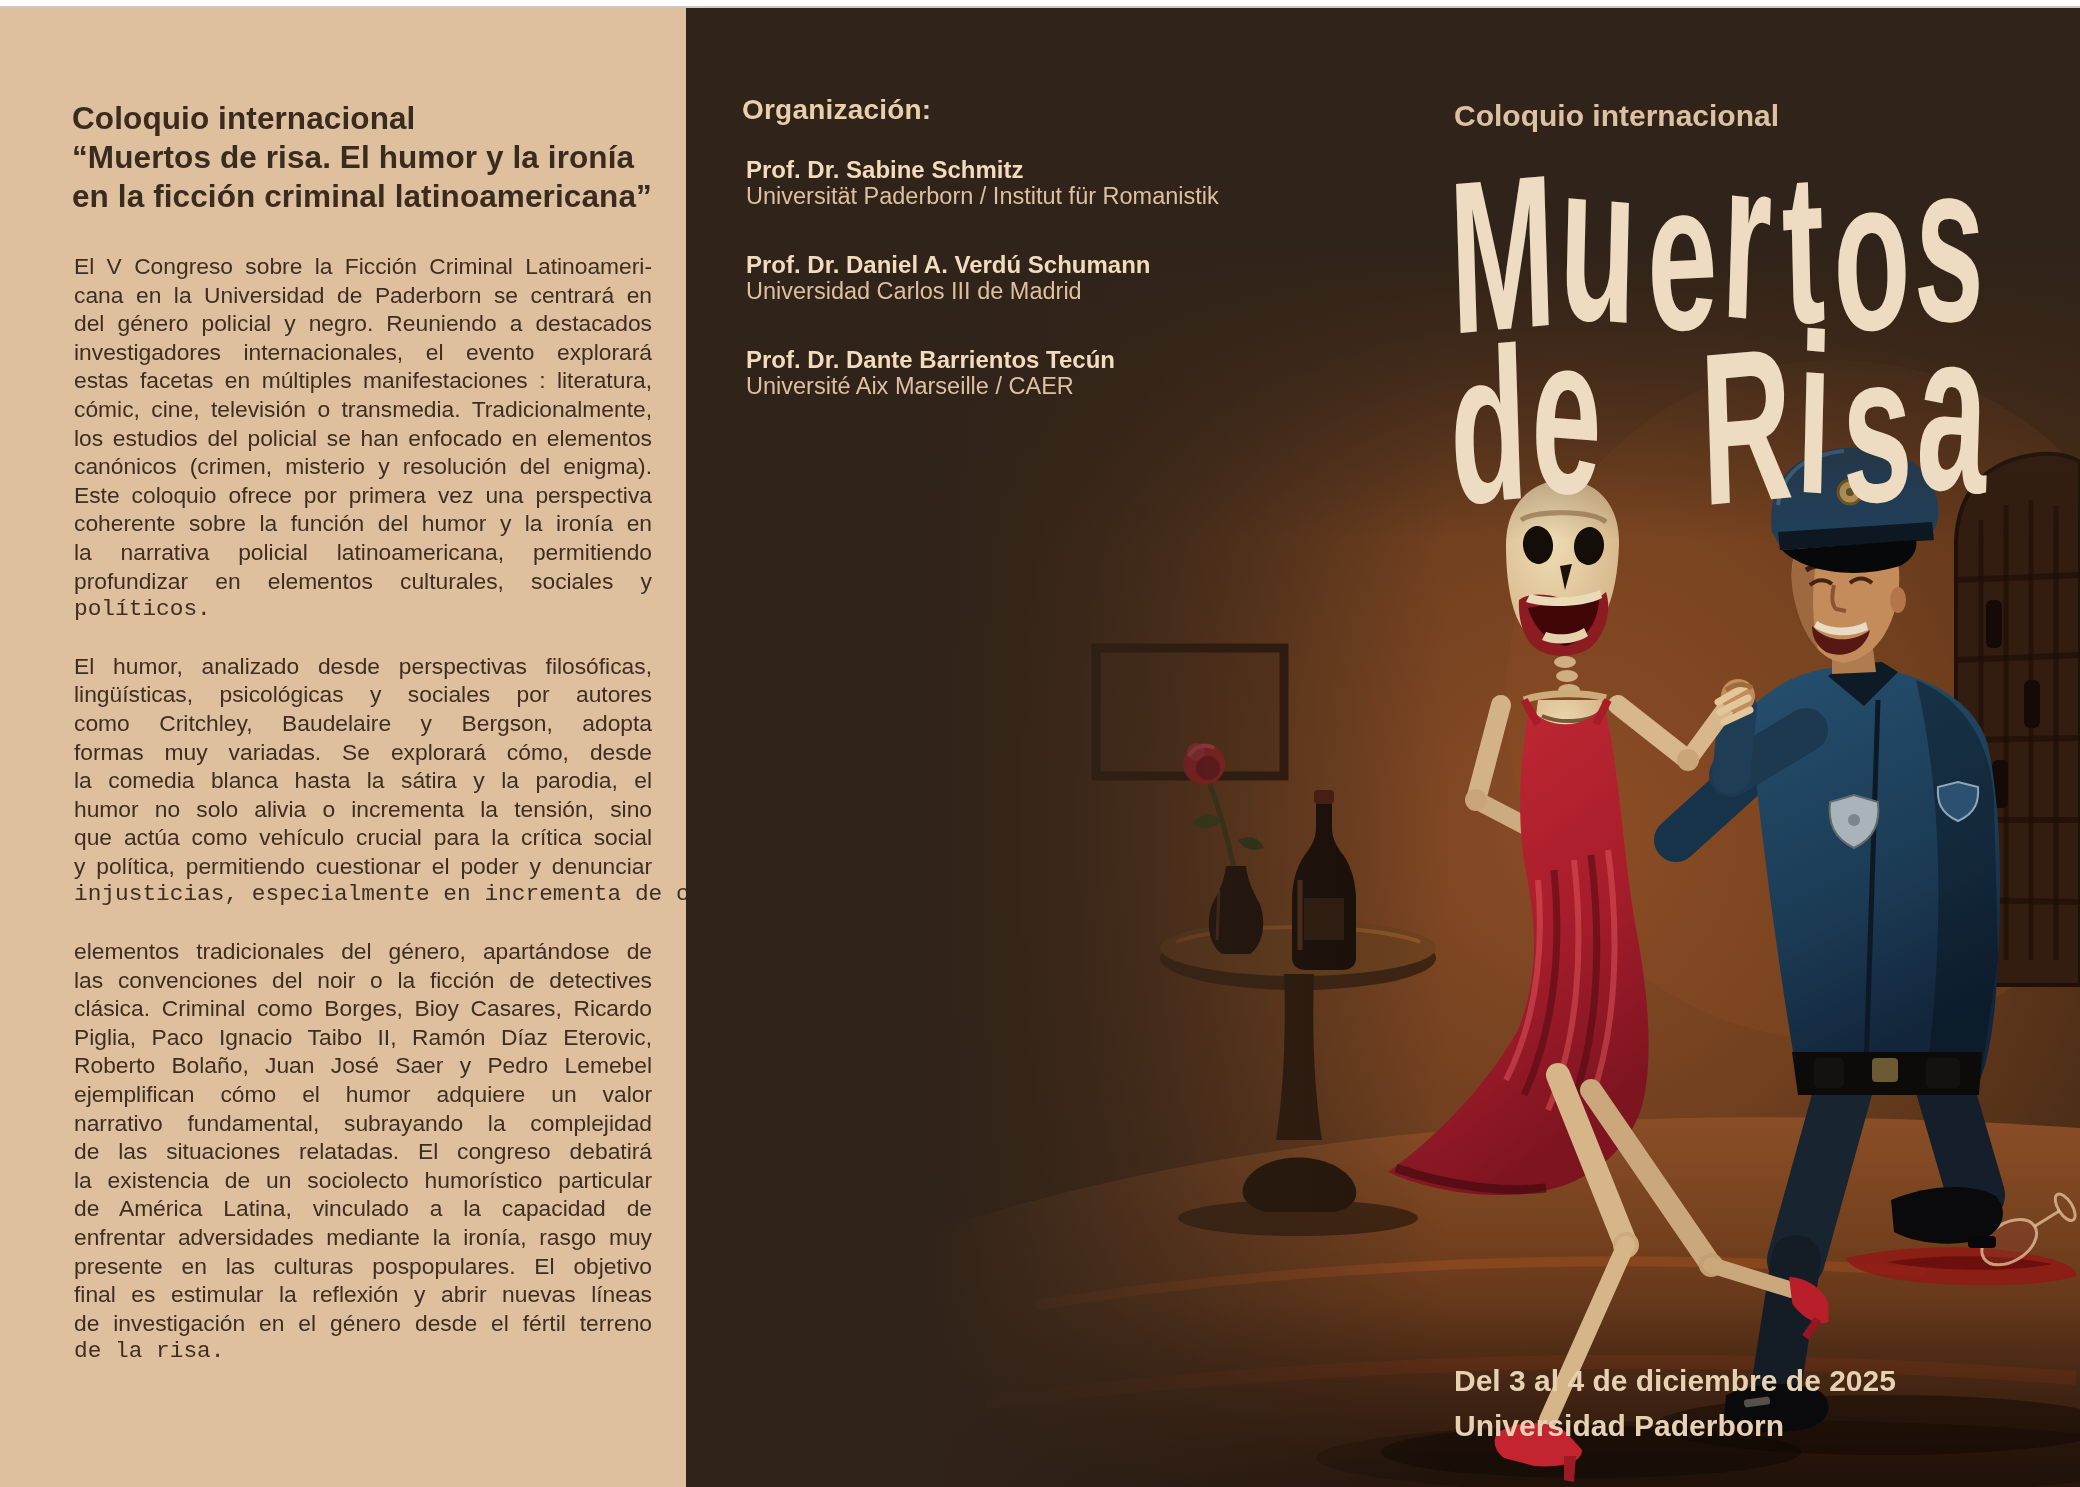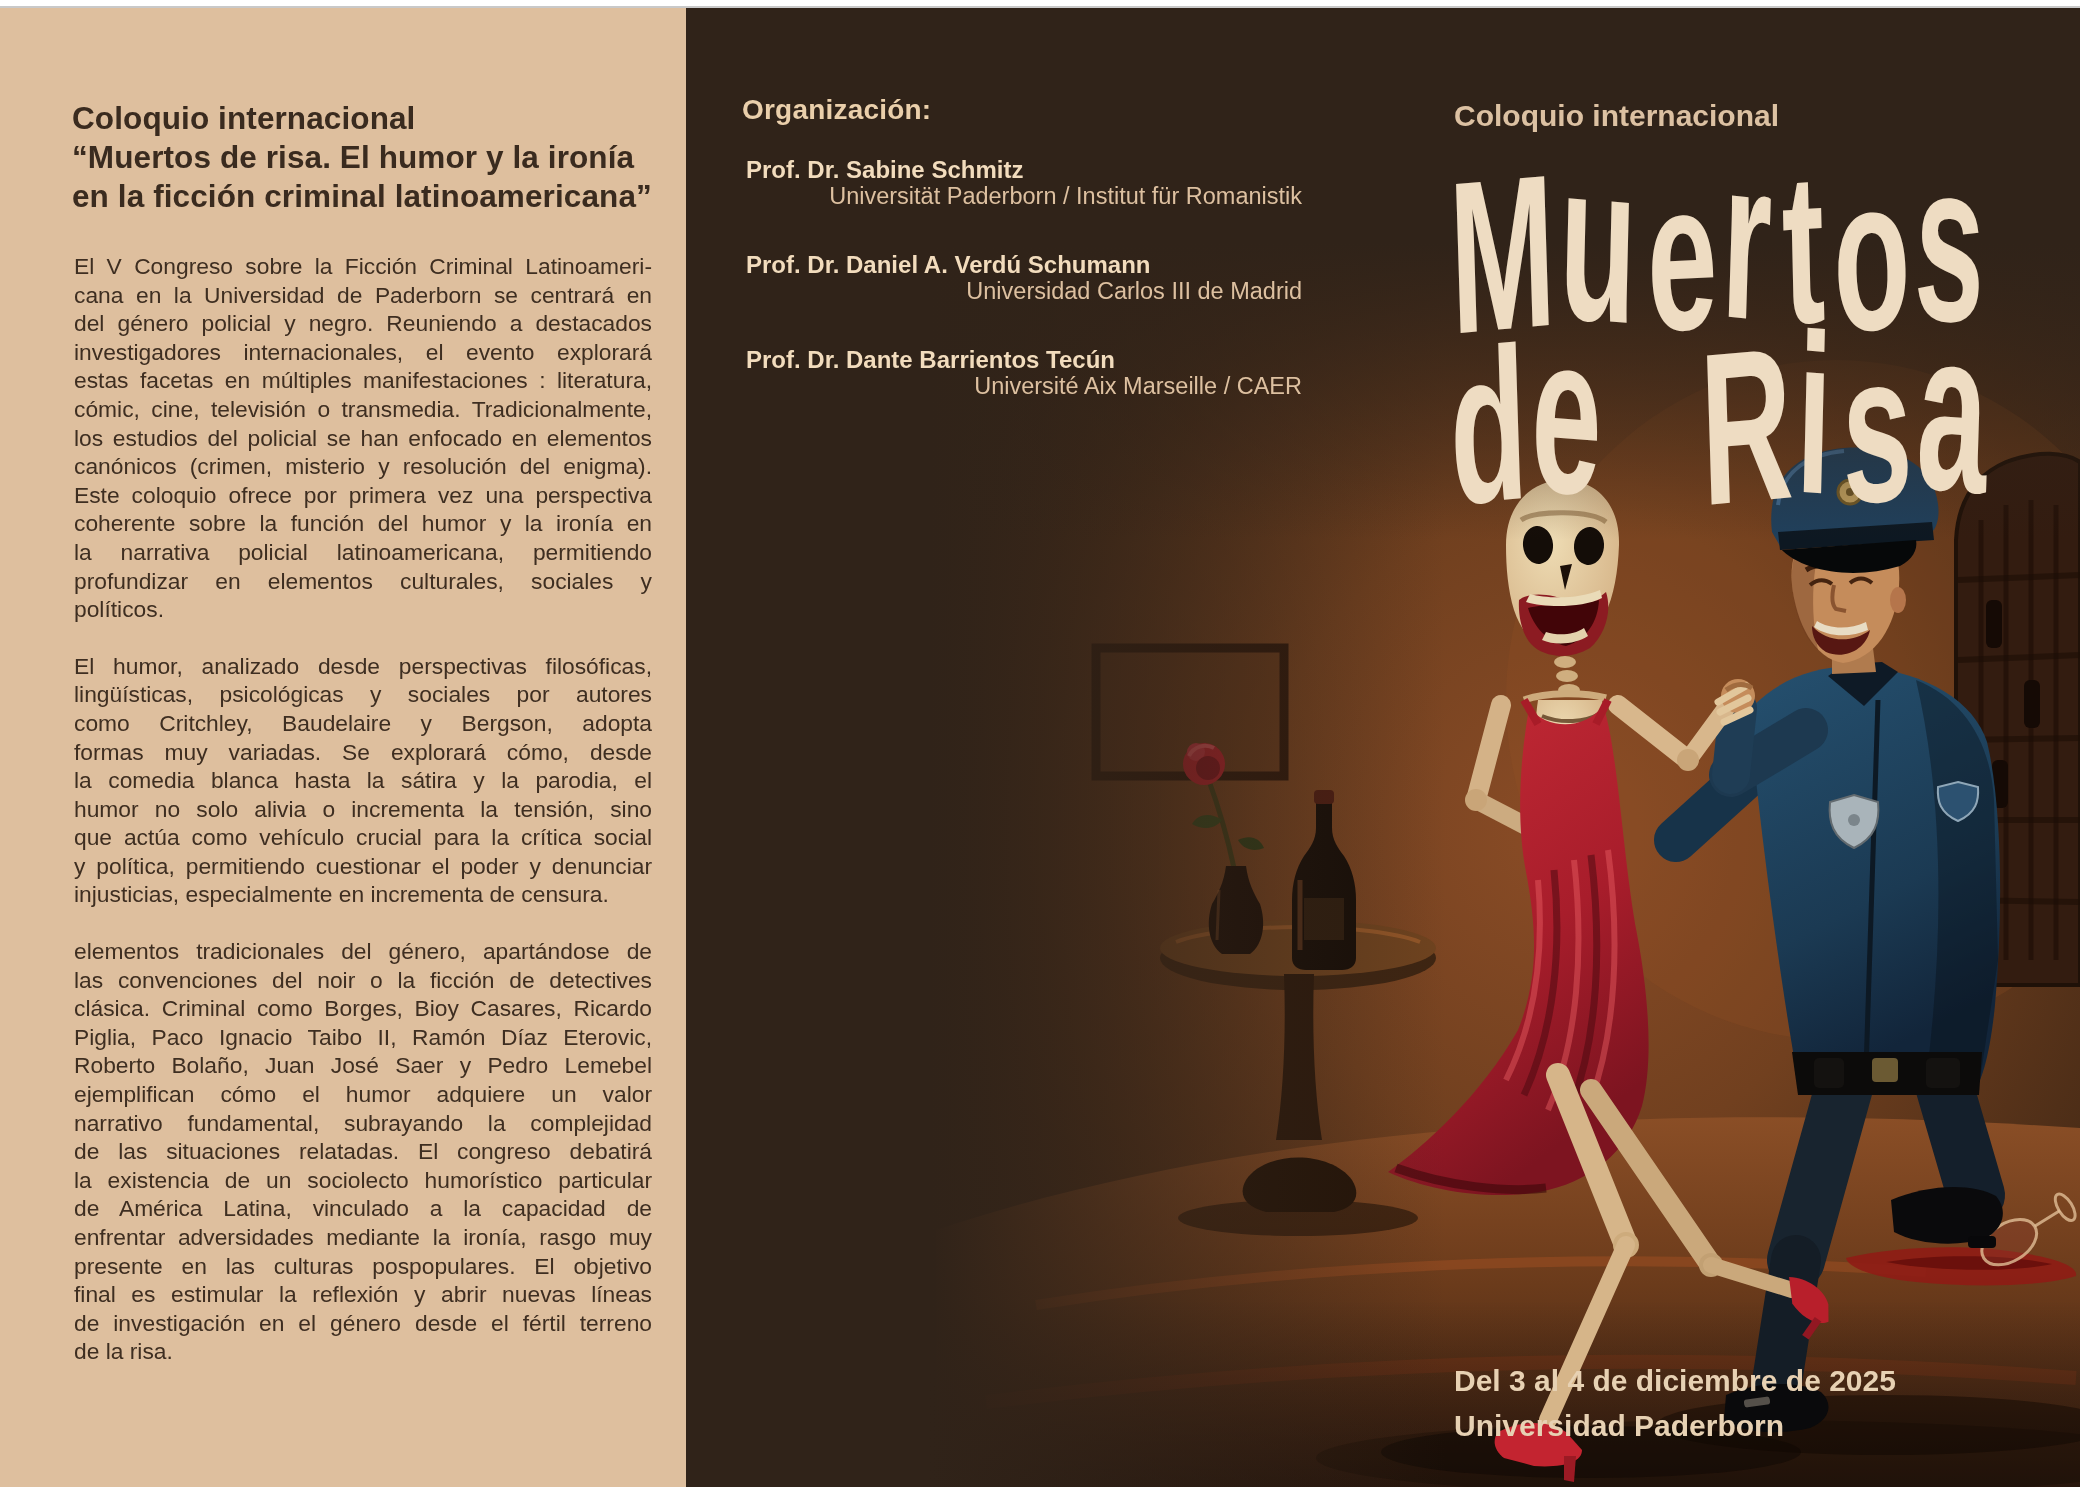"Universität Paderborn / Institut für" .org-aff { text-align: right -> none }
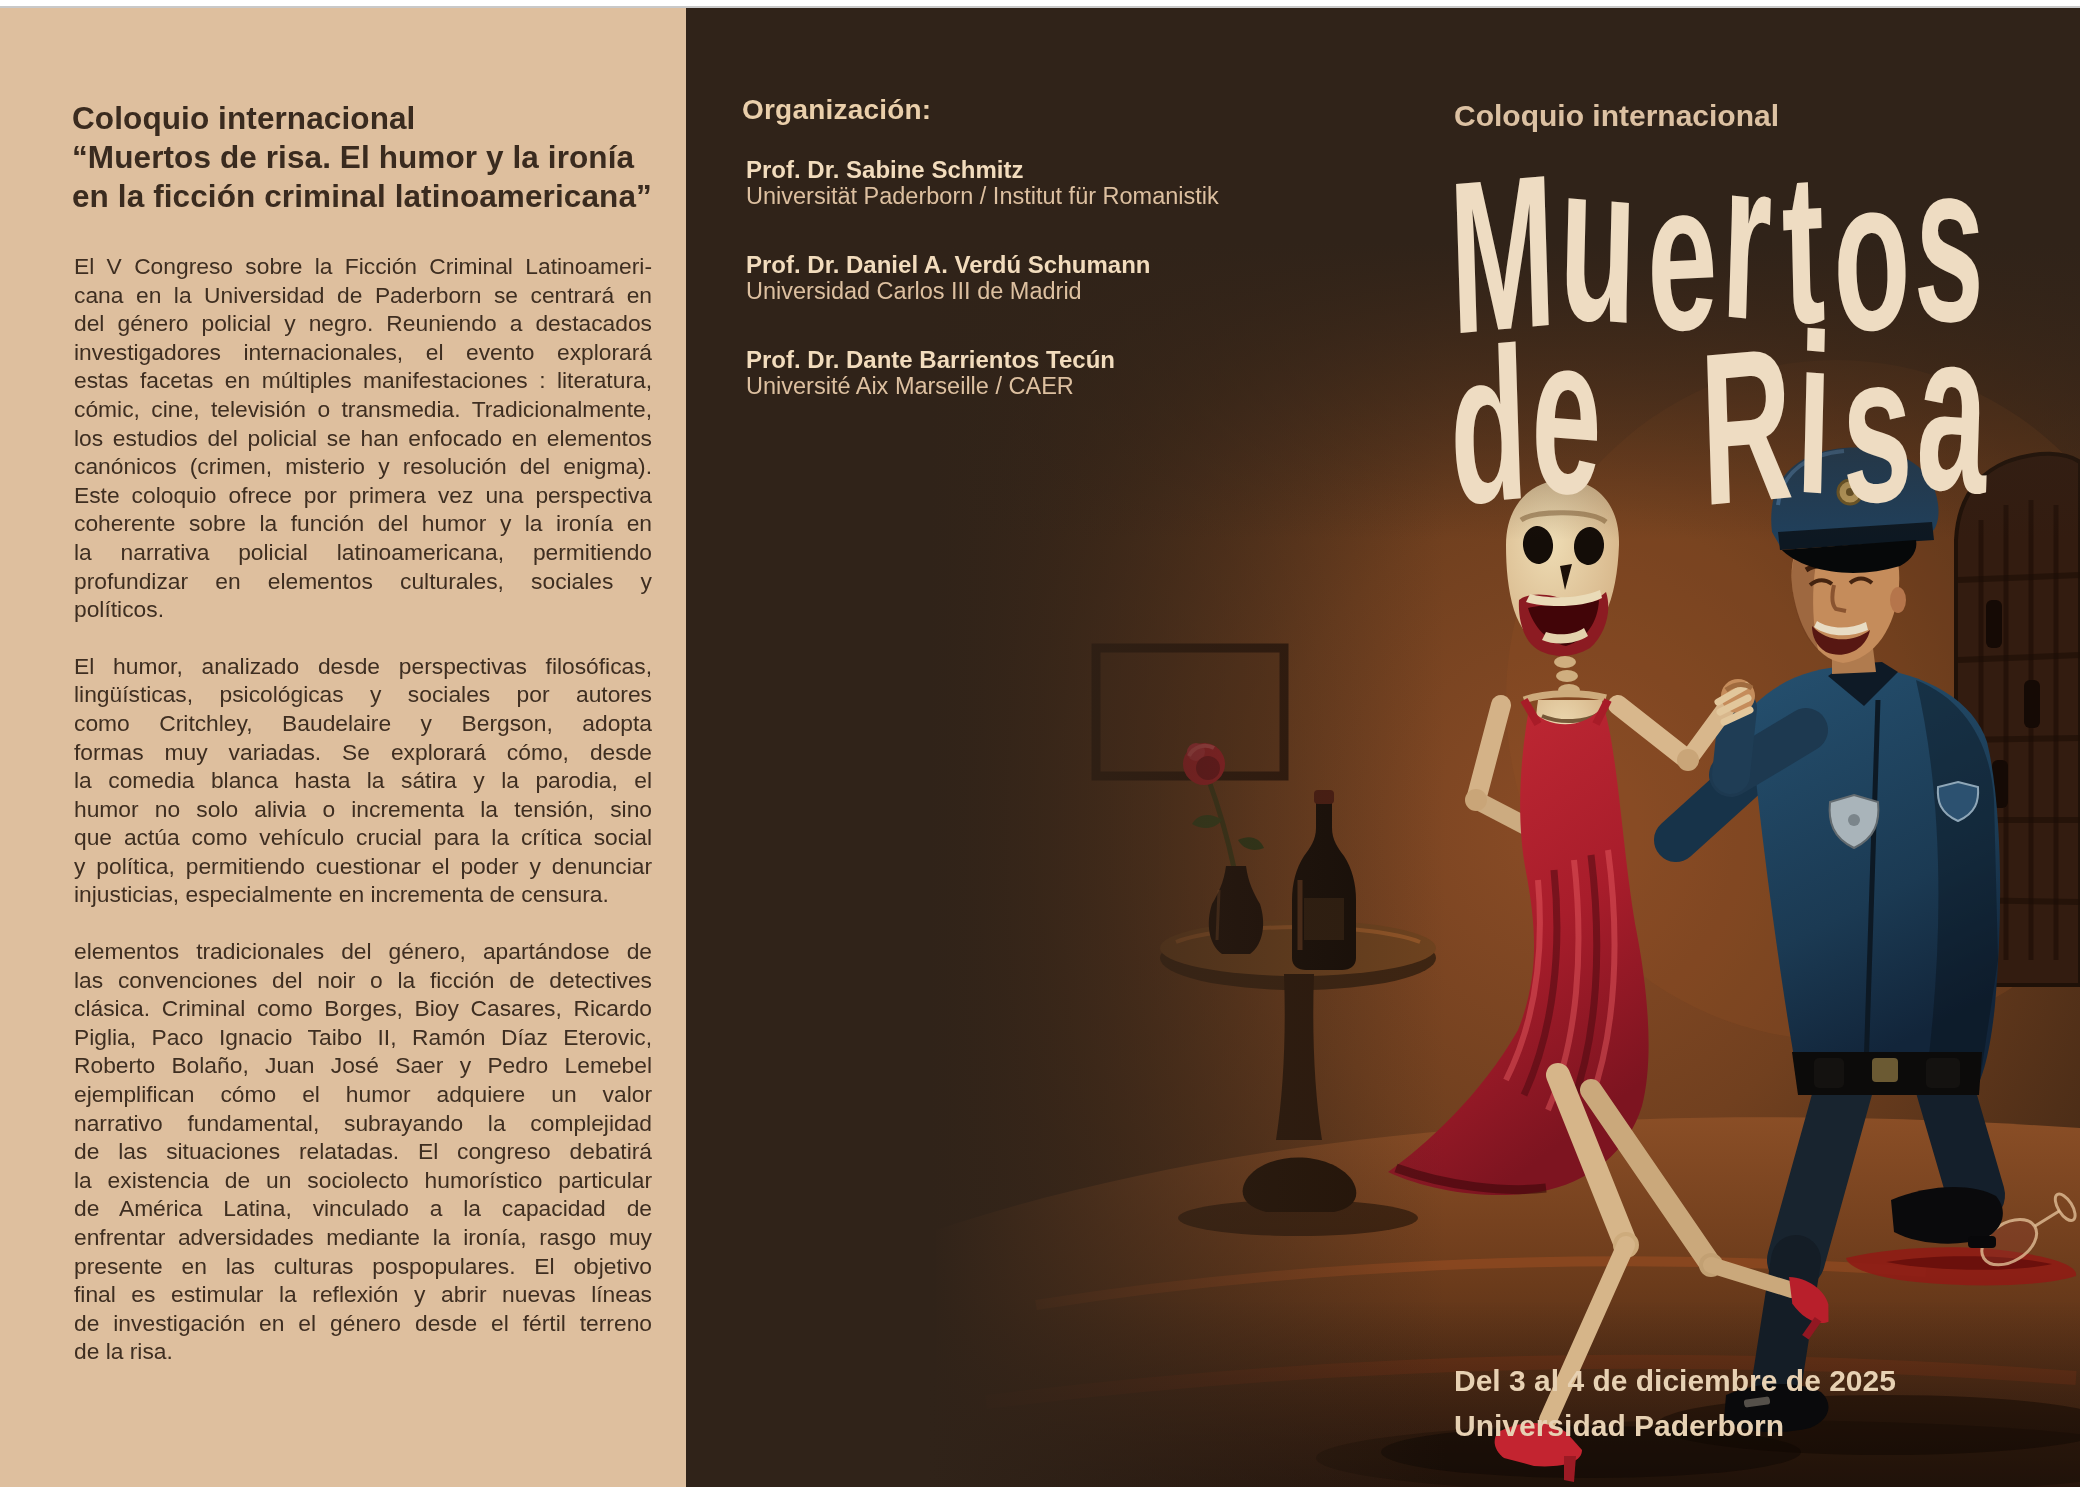"políticos." .jline.last { font-family: none -> Liberation Mono, monospace }
